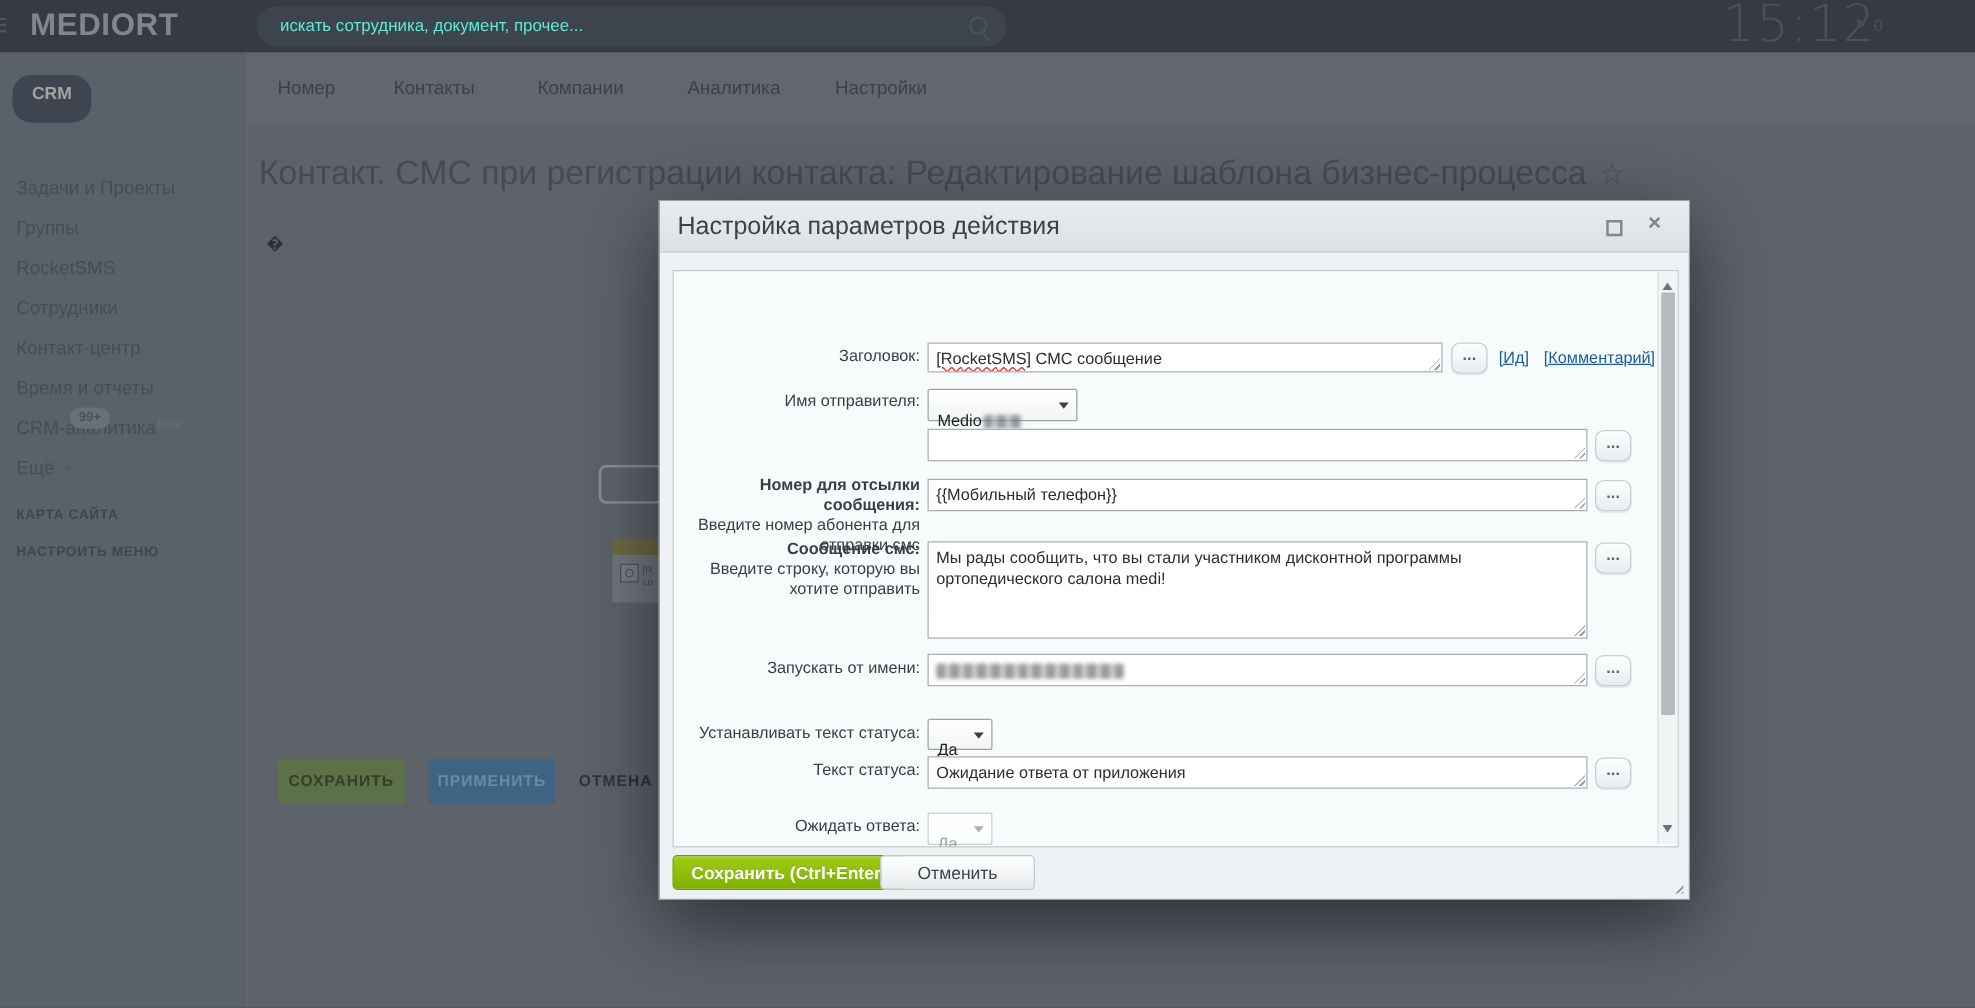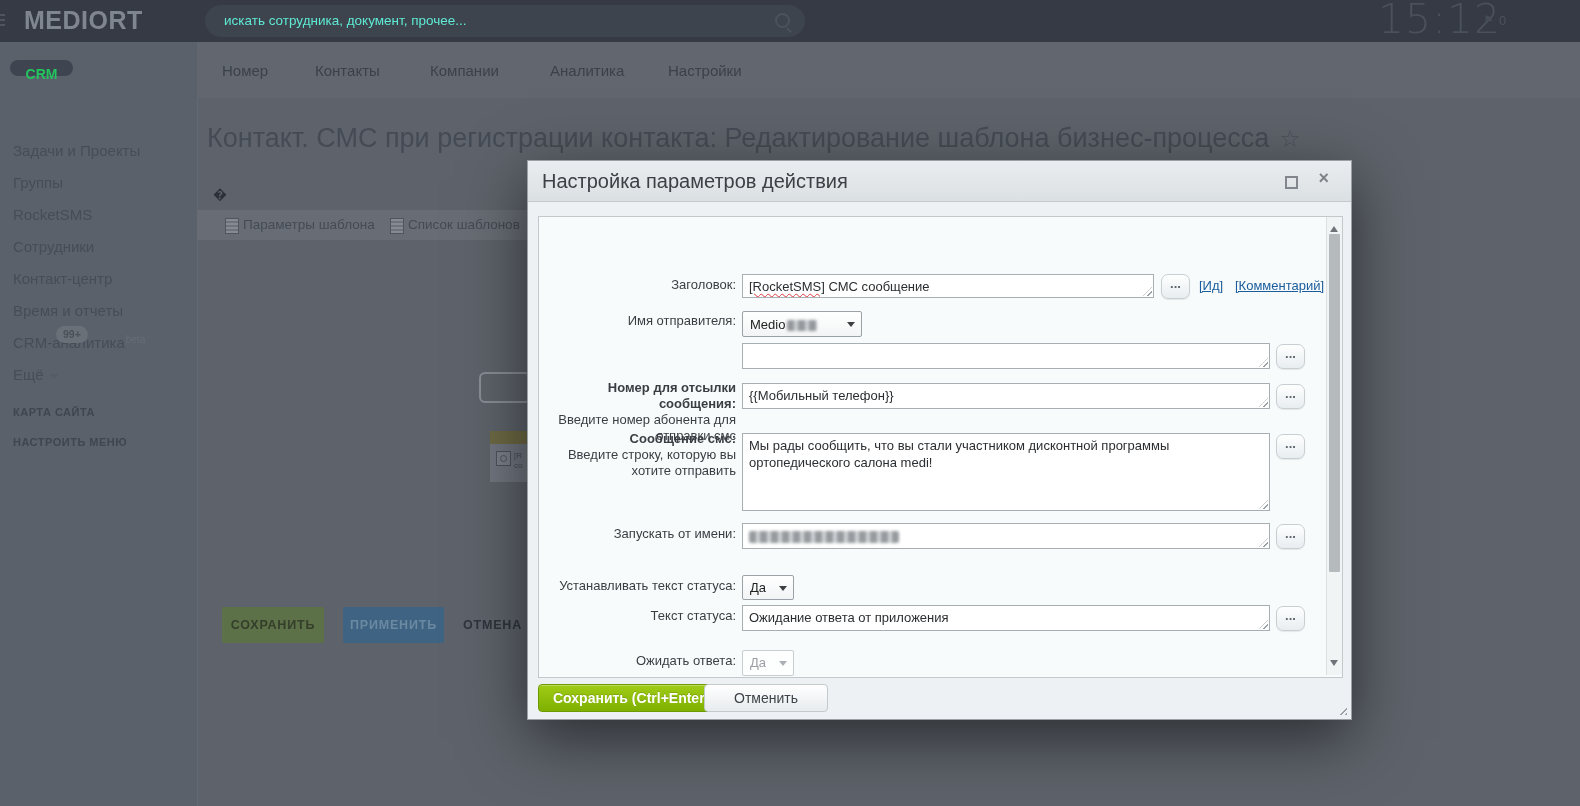"CRM" .crmpill { color: #22c55e -> #a3a3a3; height: 16px -> 38px }
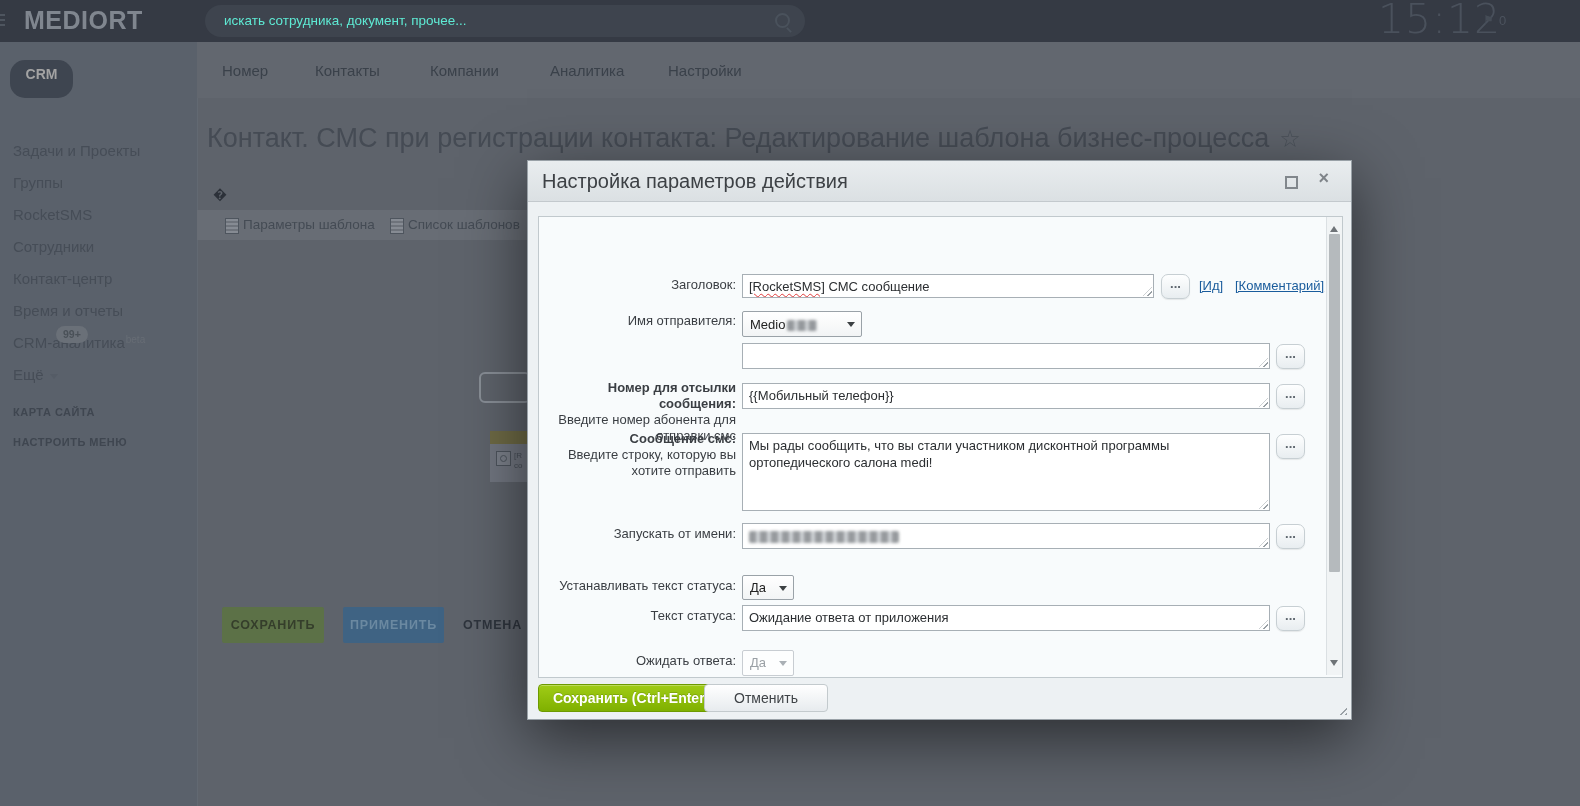"Параметры шаблона" div.abs { html: <div> <span></span> <span>Параметры шаблона</span> <span></span> <span>Список шаблонов</span> </div> -> none }
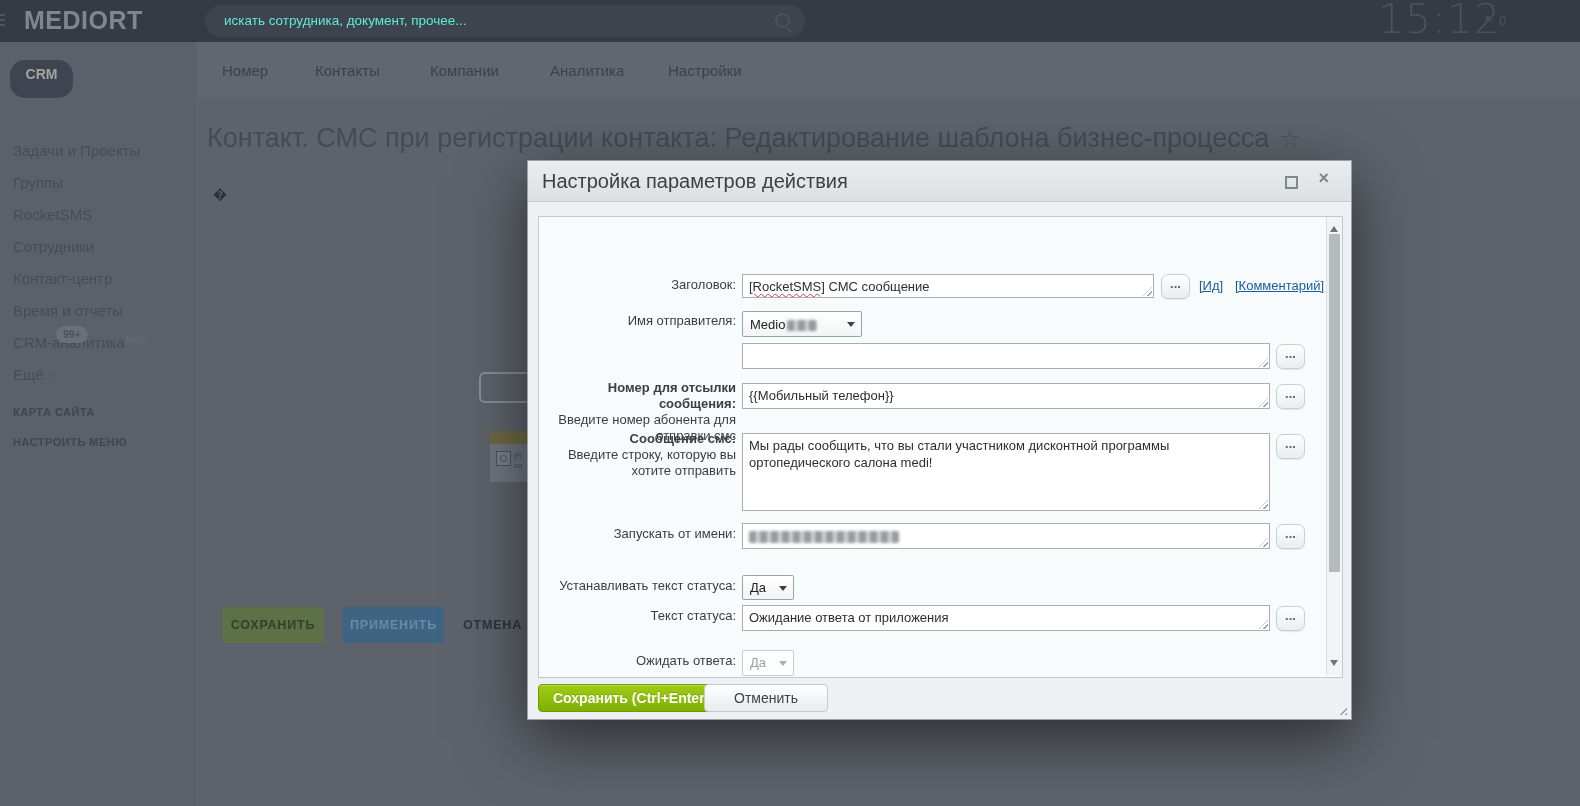"Medio" .sel { padding: 0 20px 0 7px -> 12px 20px 0 7px }
